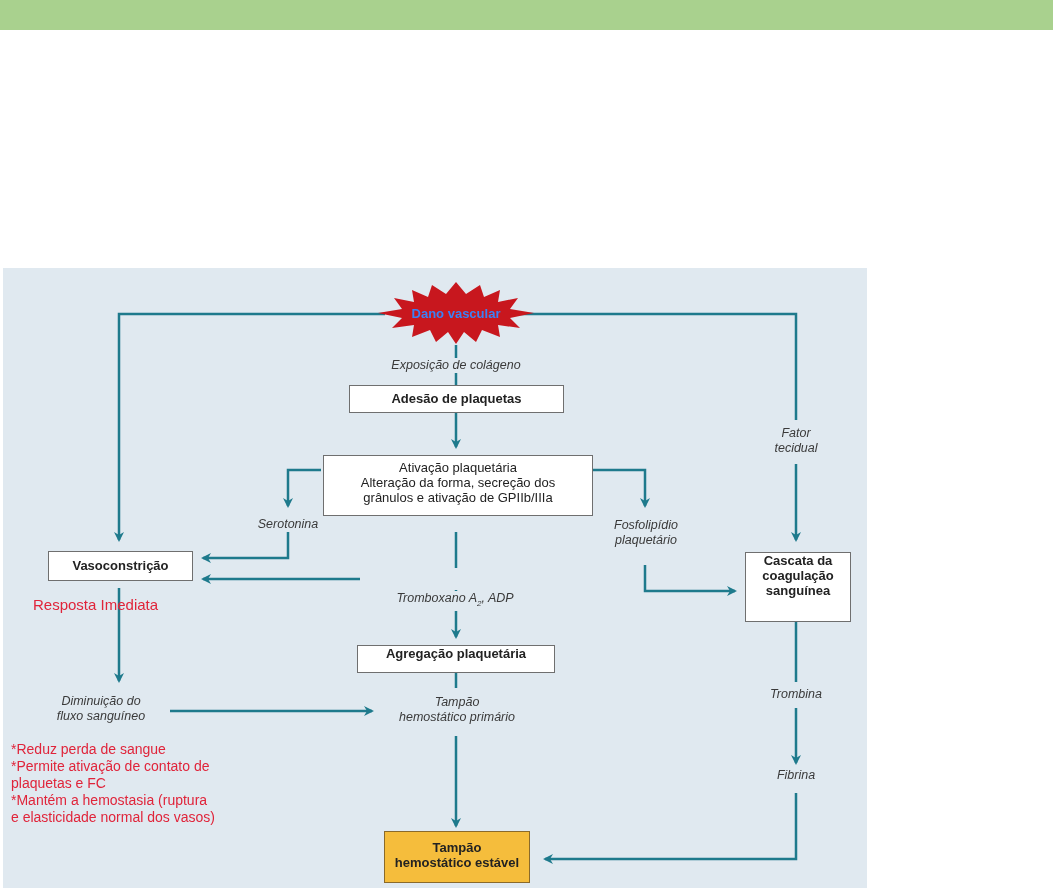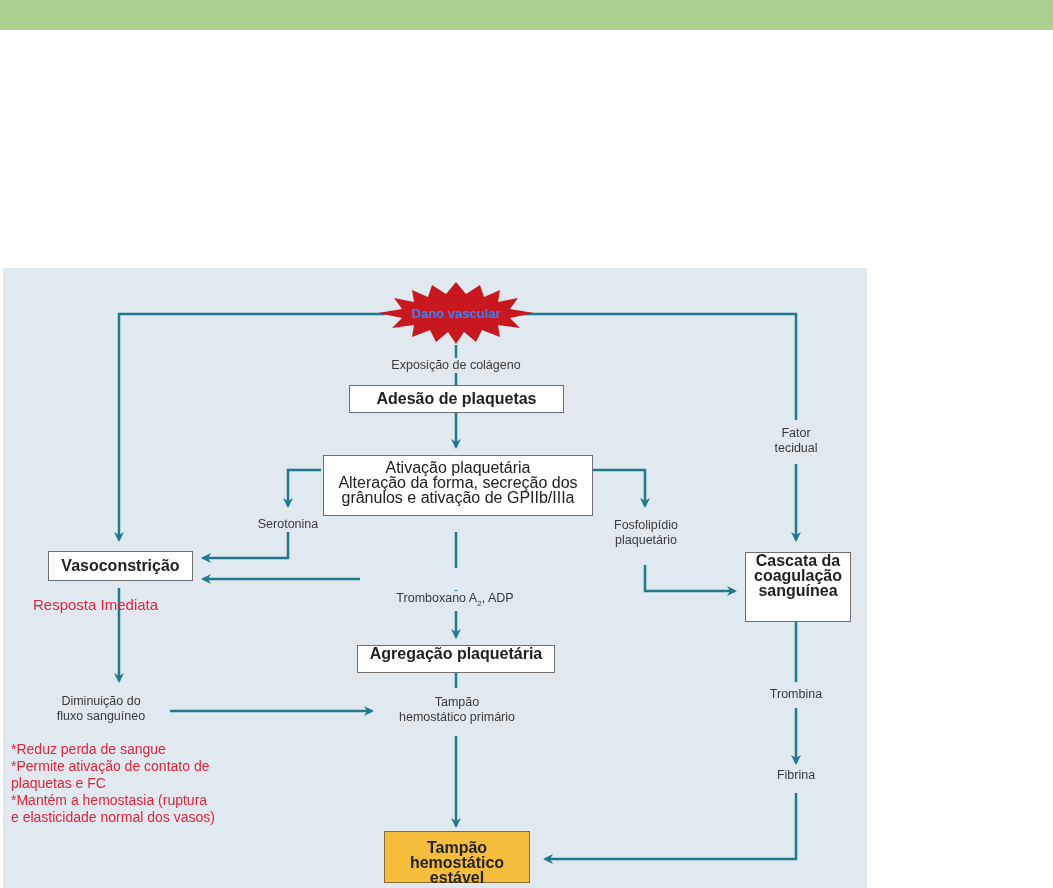"Exposição de colágeno" .lbl { font-style: none -> italic }
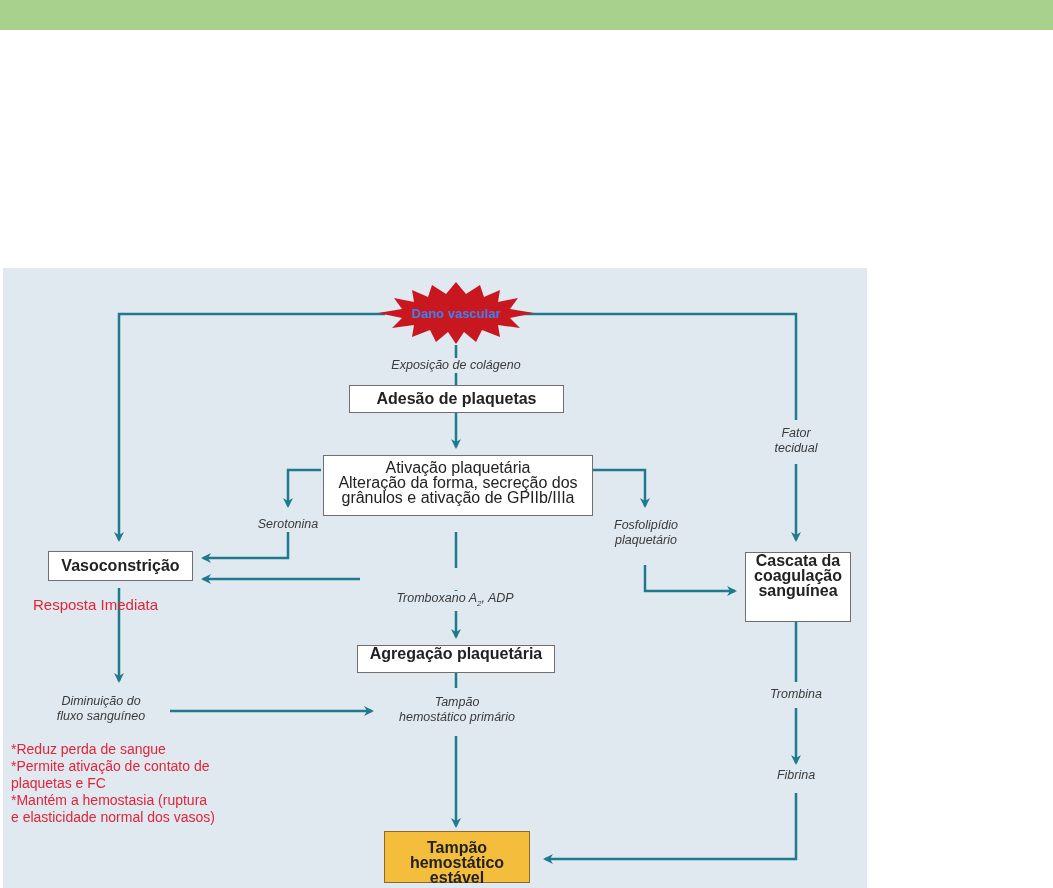"Adesão de plaquetas" .node { font-size: 16px -> 13px }
